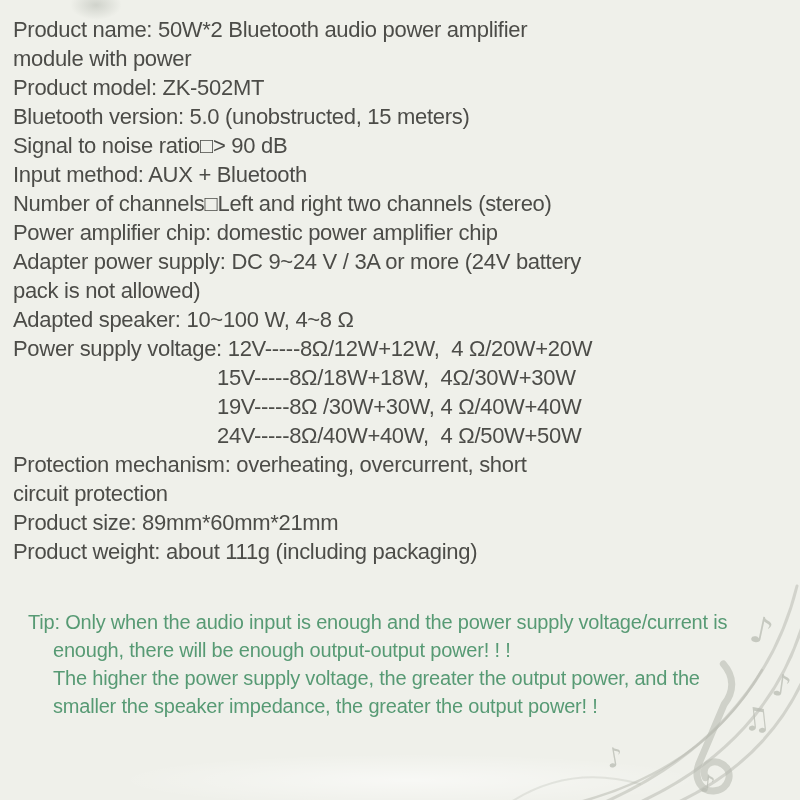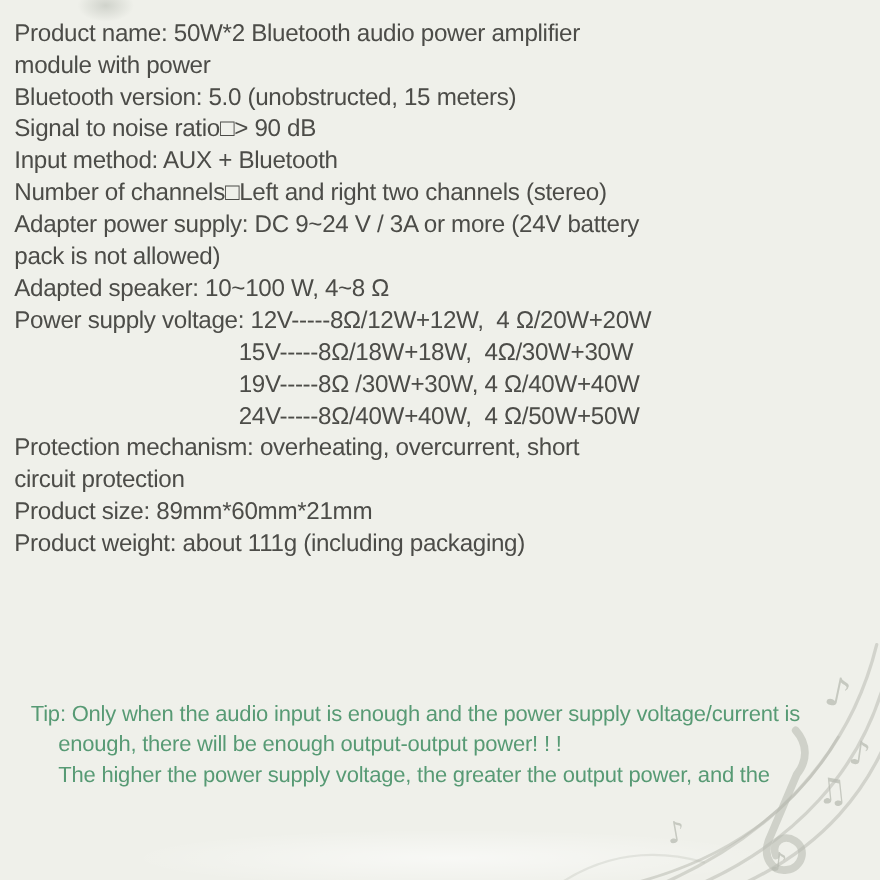"Product model: ZK-502MT" div.spec-line { html: none -> <div>Product model: ZK-502MT</div> }
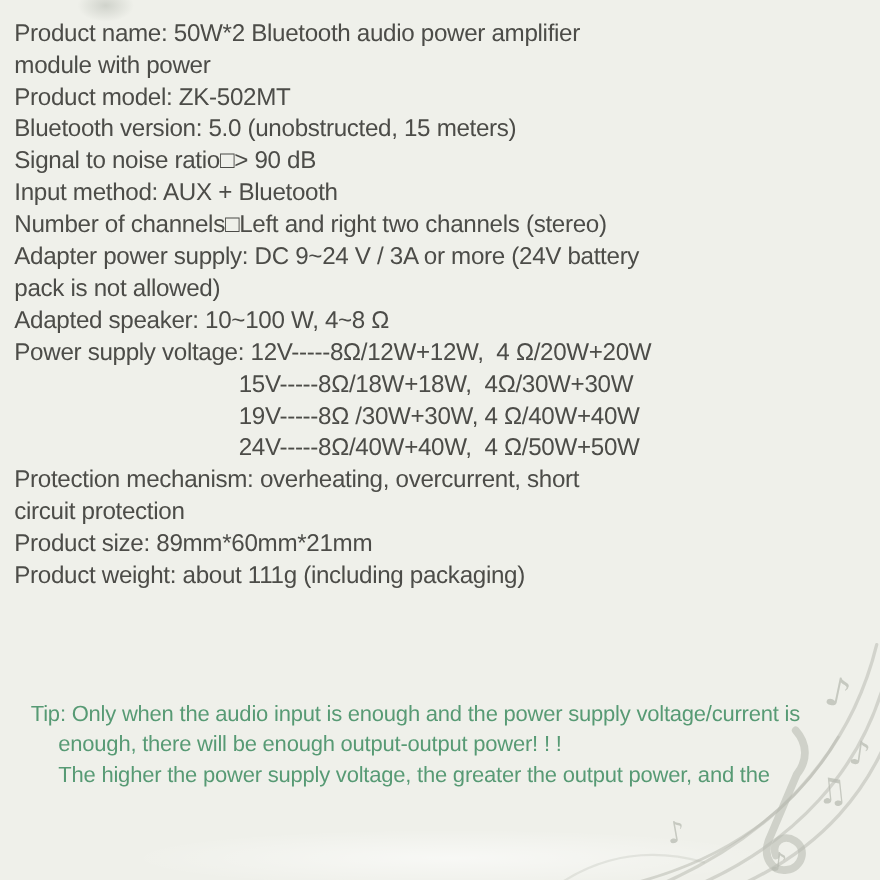"Power amplifier chip: domestic power" div.spec-line { html: none -> <div>Power amplifier chip: domestic power amplifier chip</div> }
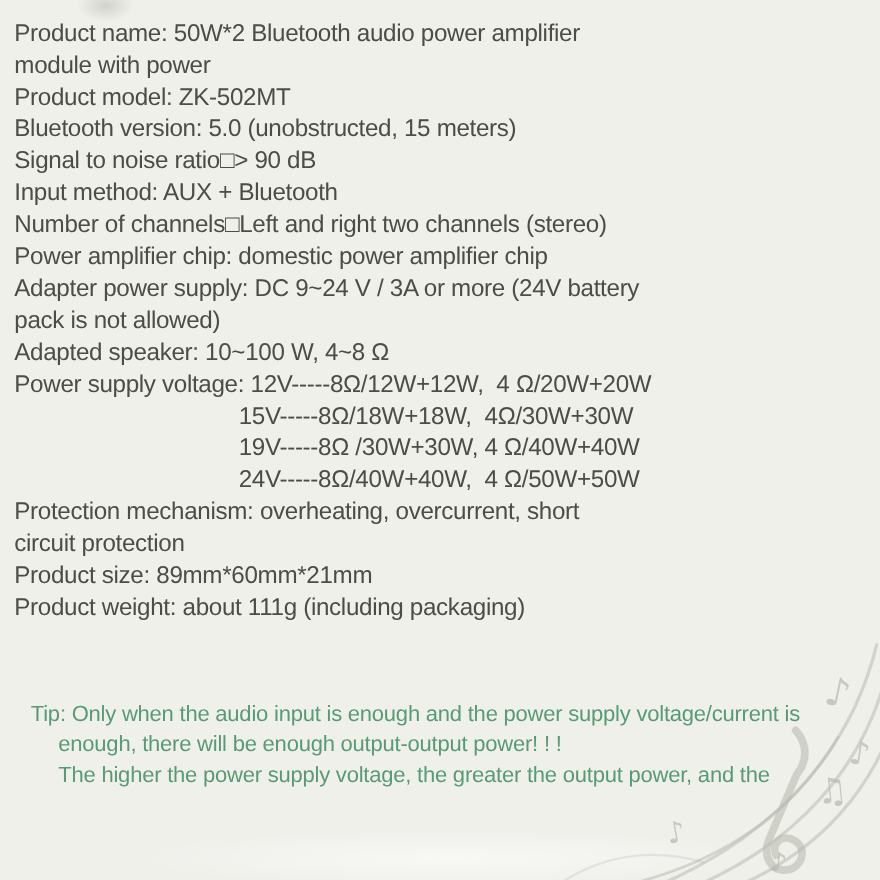"Tip: Only when the audio" .tip { top: 635px -> 608px }
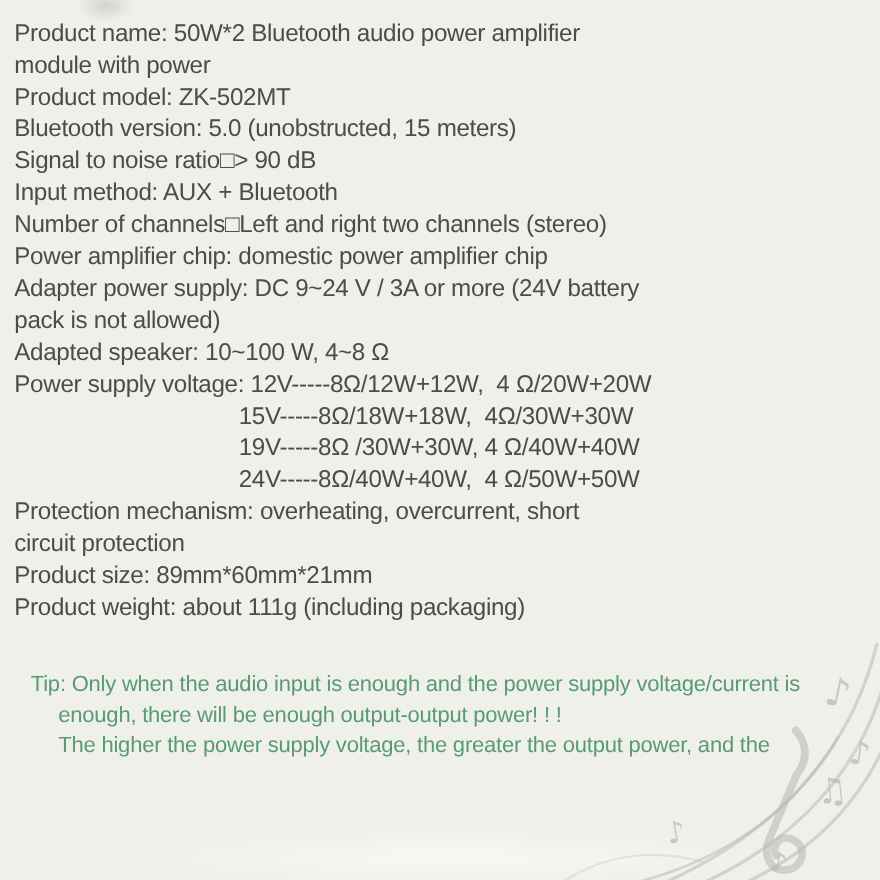"smaller the speaker impedance, the" div.tip-line { html: none -> <div>smaller the speaker impedance, the greater the output power! !</div> }
